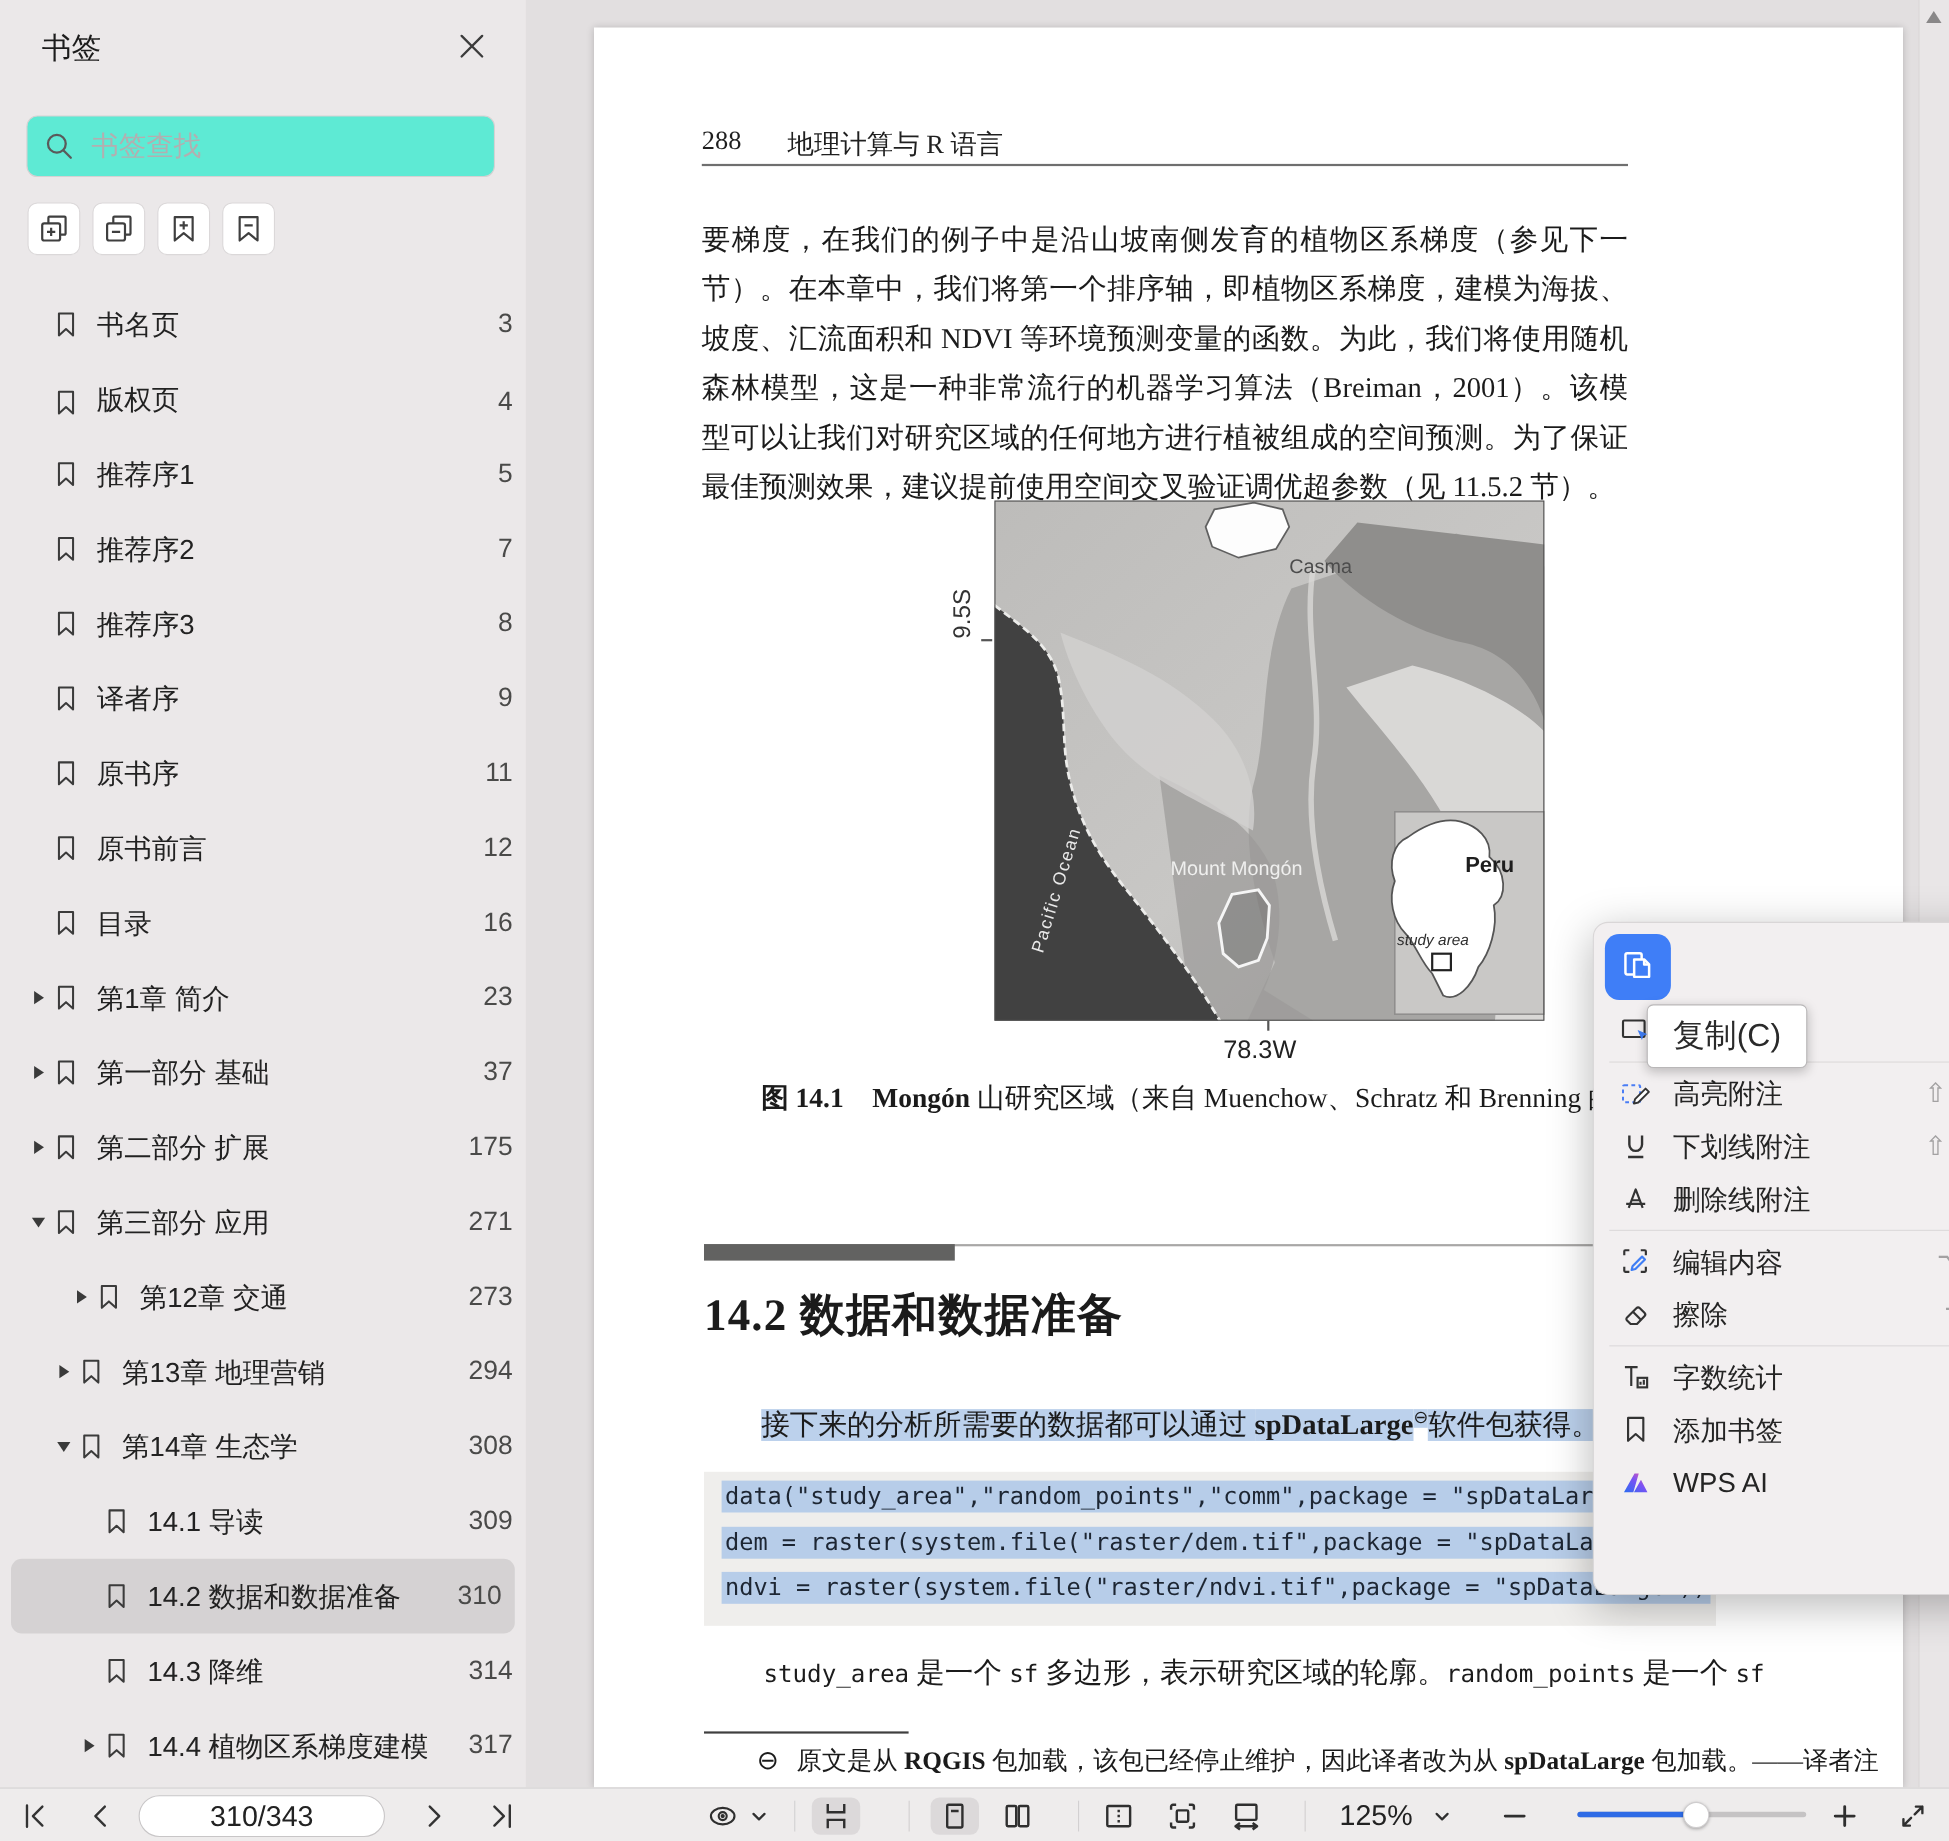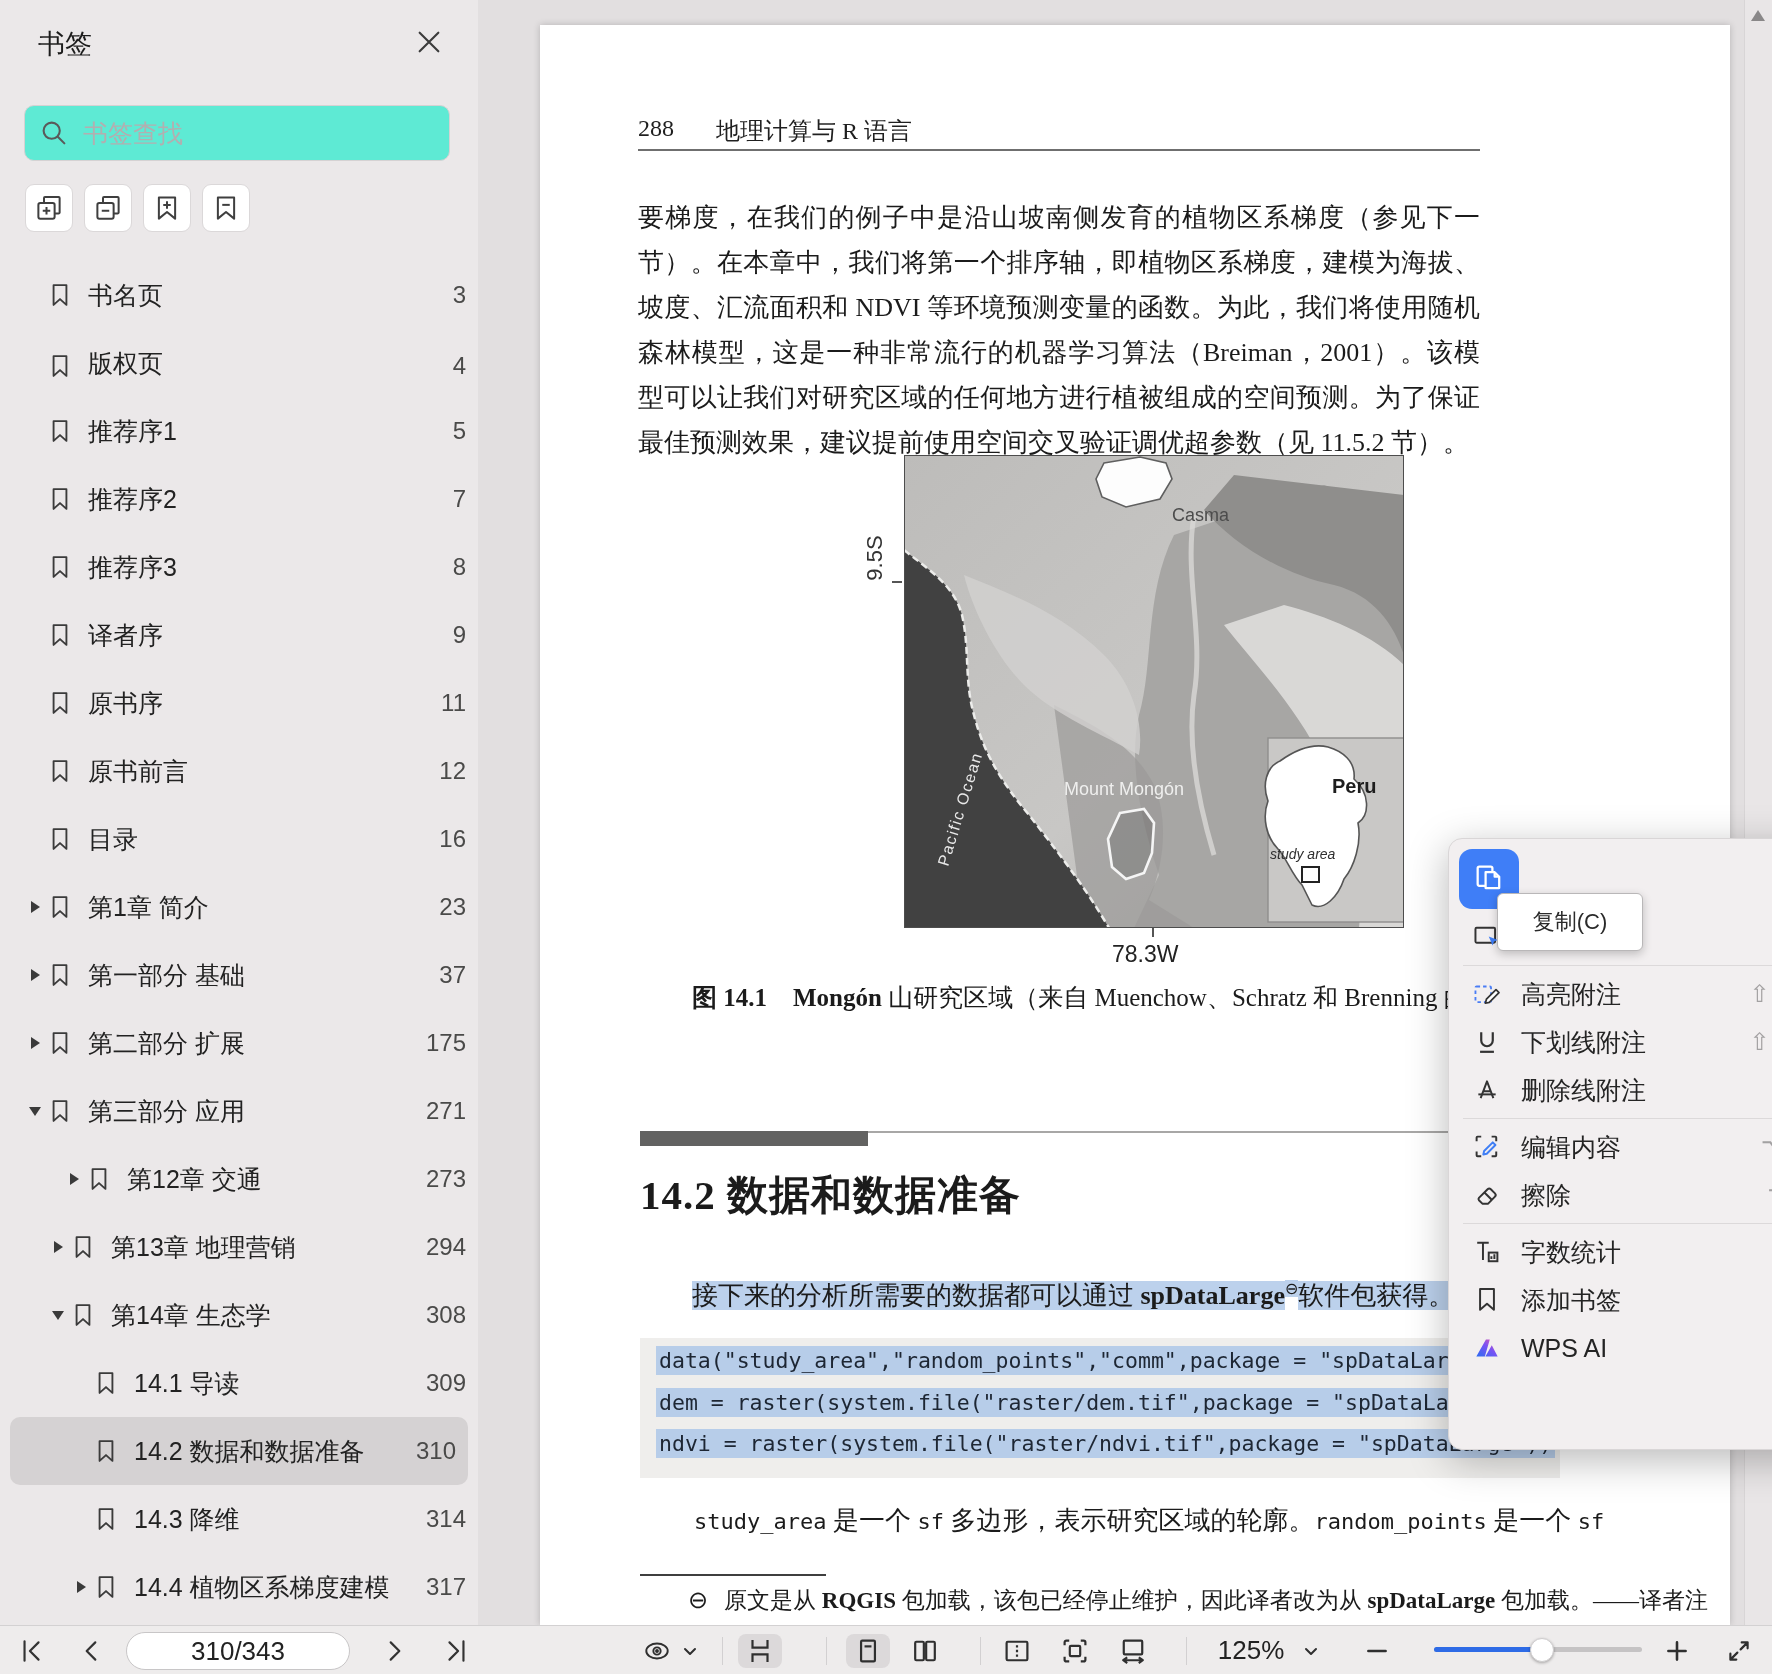"复制(C)" .tooltip { font-size: 22px -> 29px; top: 54px -> 74px }
